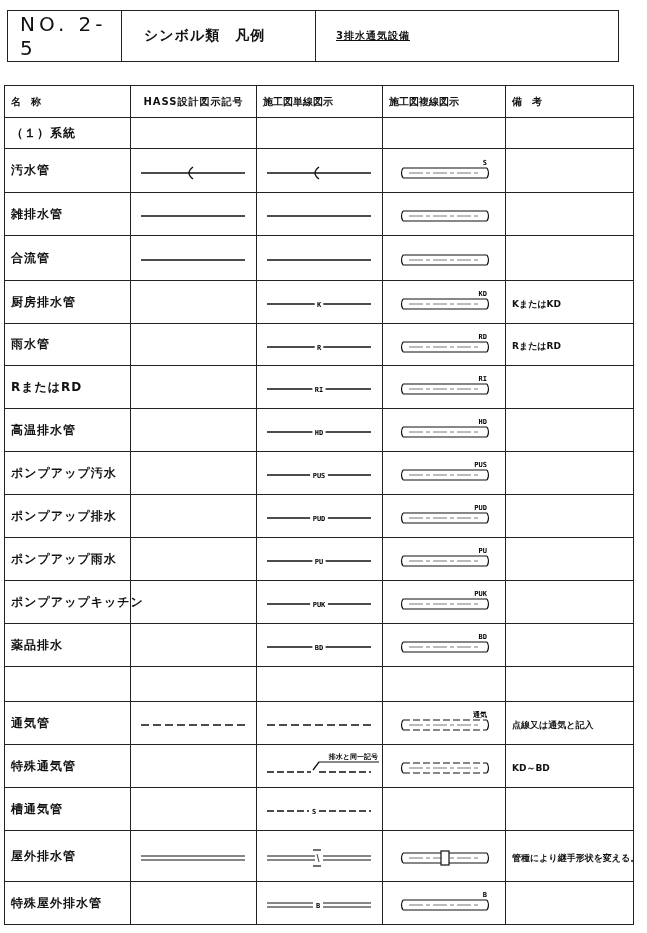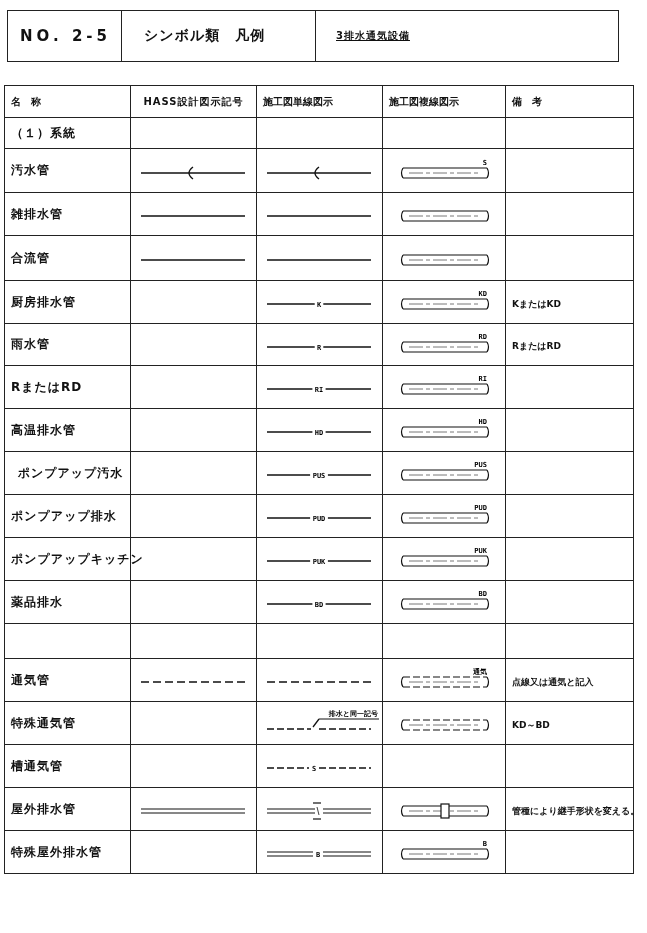"NO. 2-5" .hdr .no { font-size: 15px -> 20px; font-weight: bold -> none }
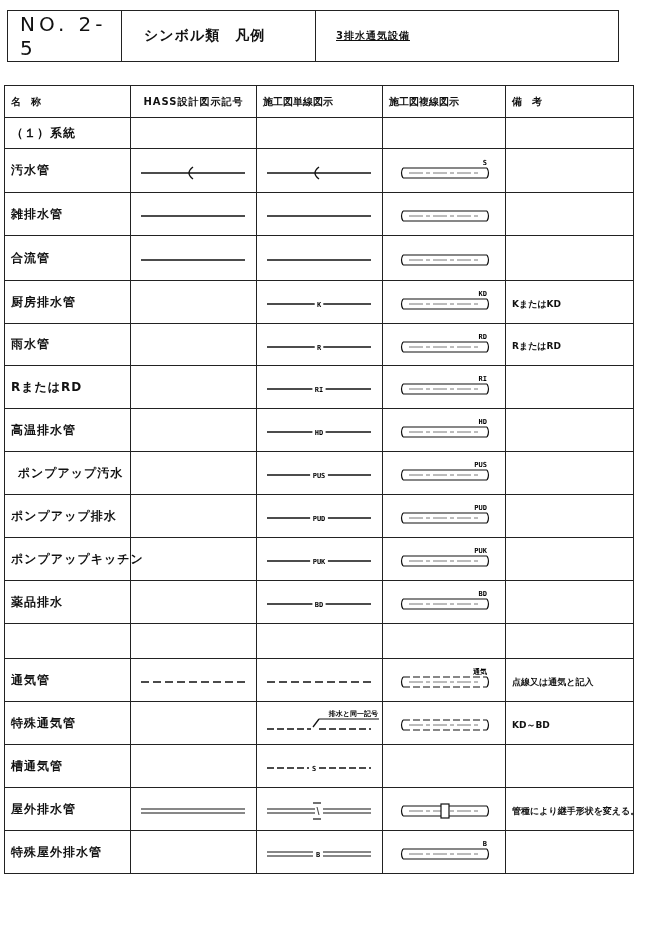"ポンプアップ汚水" tr { text-align: center -> none }
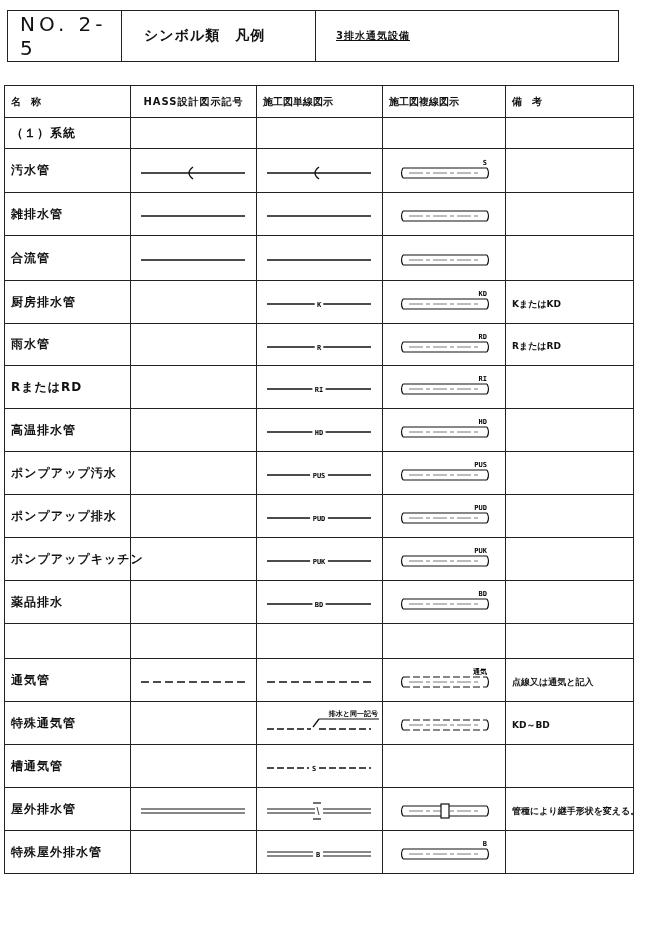"ポンプアップ雨水" tr { html: none -> <tr> <td>ポンプアップ雨水</td> <td></td> <td> <svg> <line></line> <line></line> <text>PU</text> </svg> </td> <td> <svg> <line></line> <line></line> <path></path> <path></path> <line></line> <text>PU</text> </svg> </td> <td></td> </tr> }
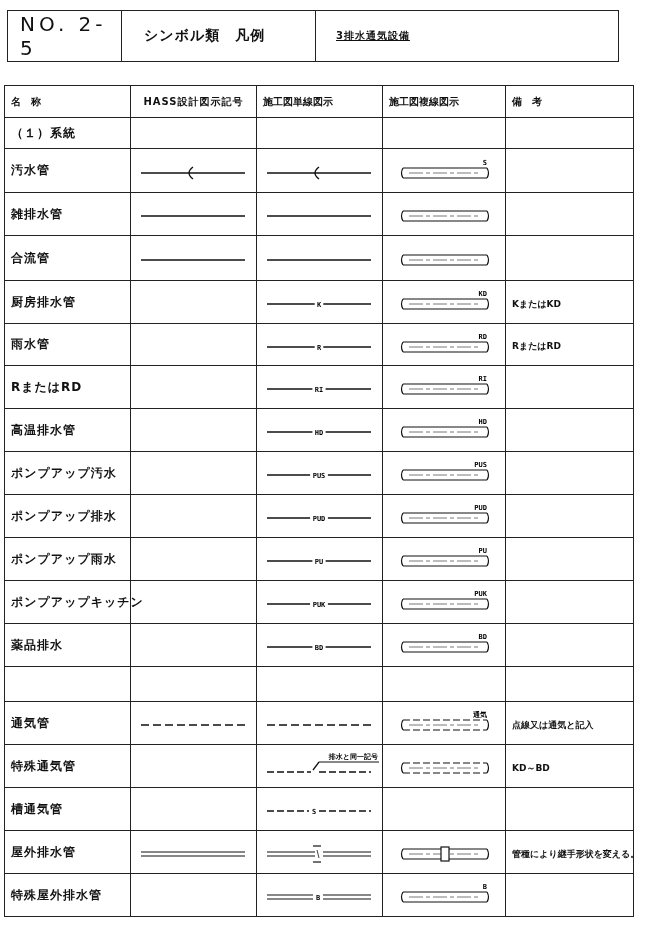"屋外排水管" tr { height: 43px -> 51px }
